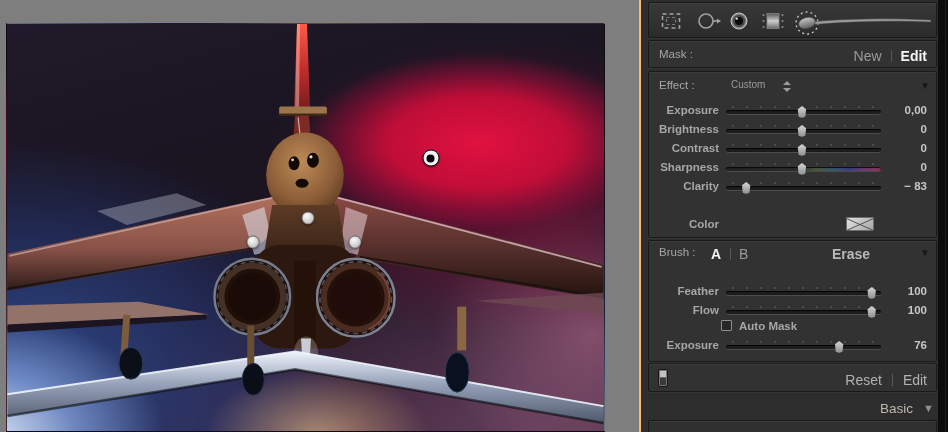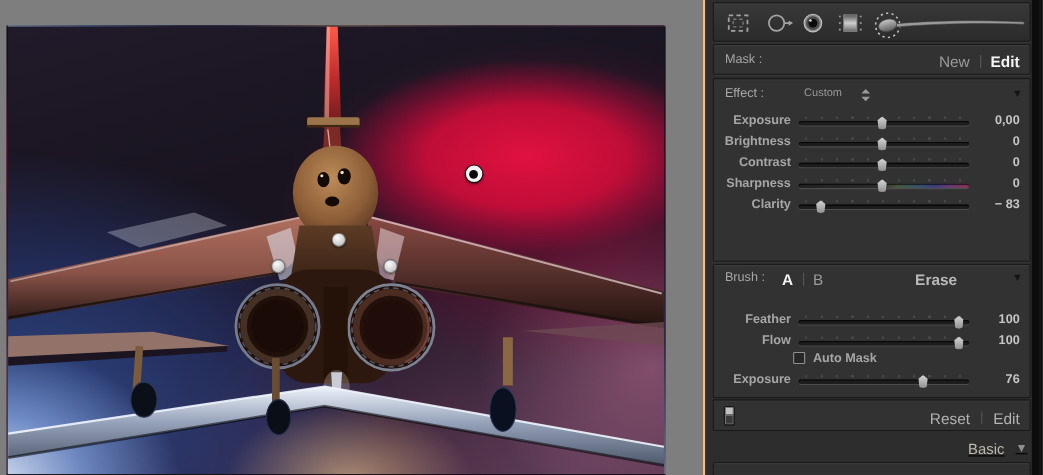"Color" div.srow { html: none -> <div> <span>Color</span> <span></span> </div> }
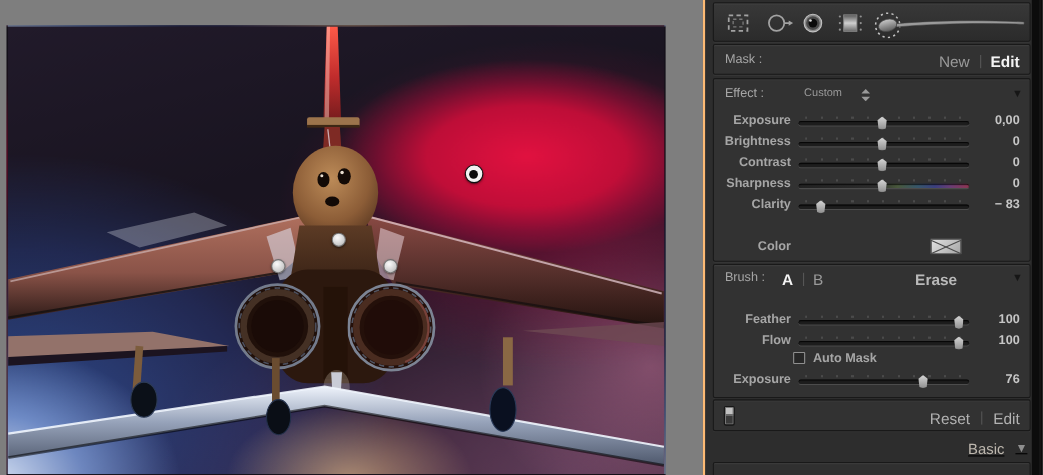"Basic" .basicheader { text-decoration: underline -> none }
